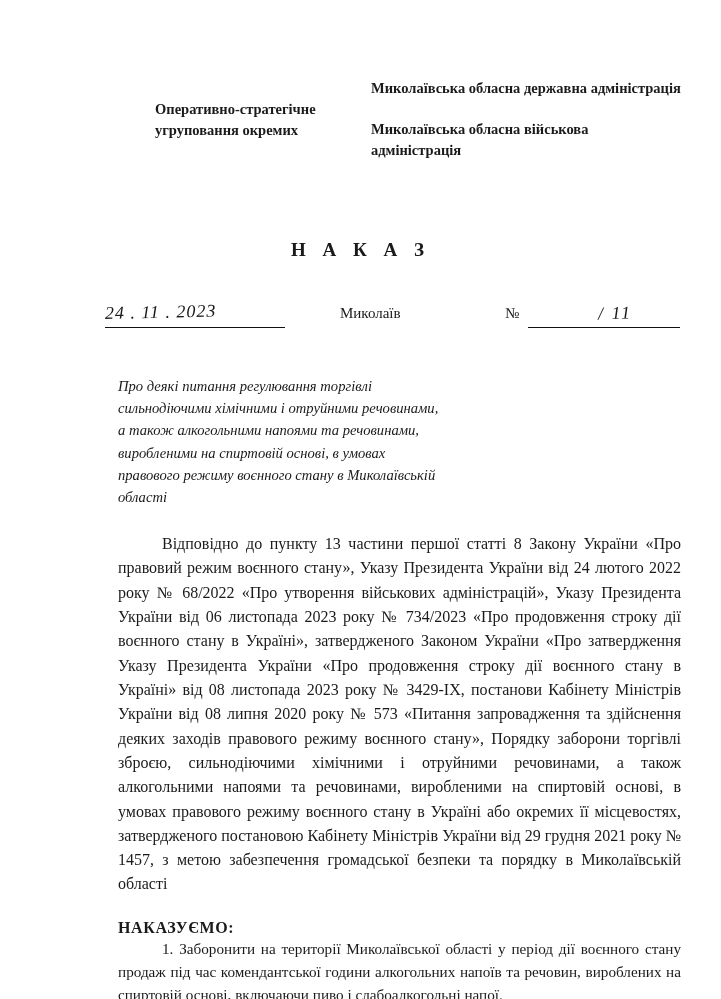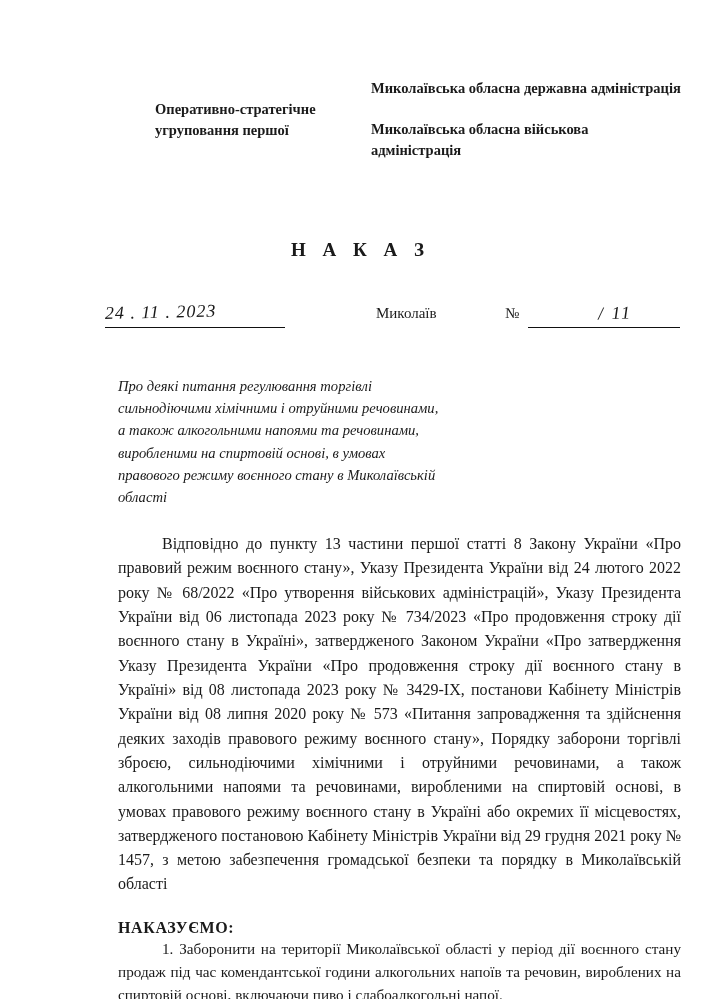"угруповання першої" div { text: першої -> окремих }
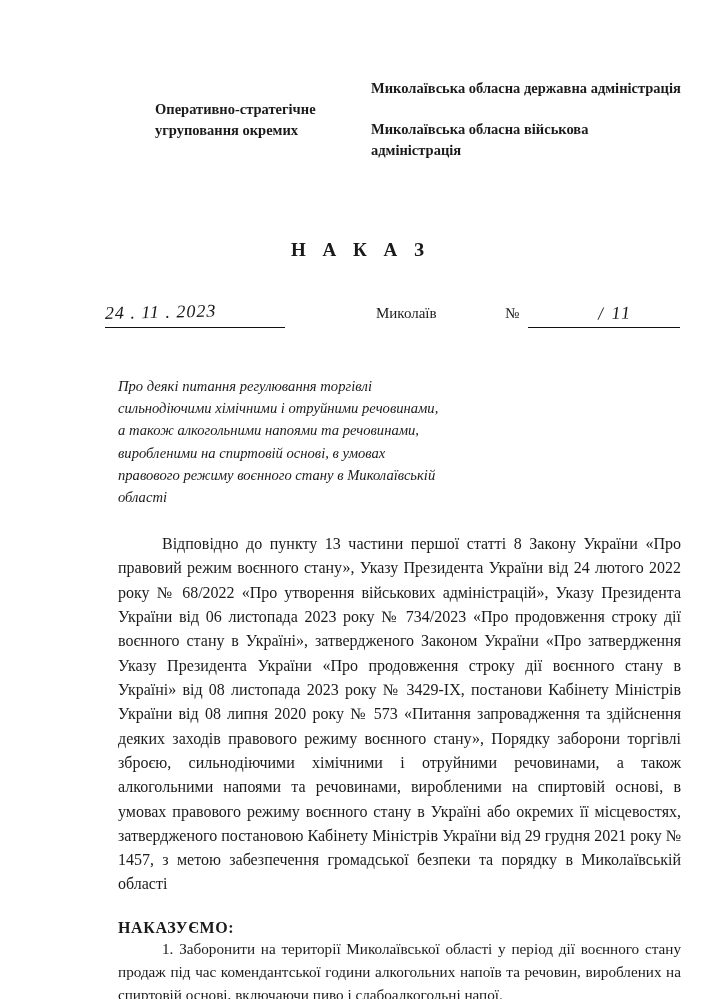"Миколаїв" .meta-place { left: 376px -> 340px }
